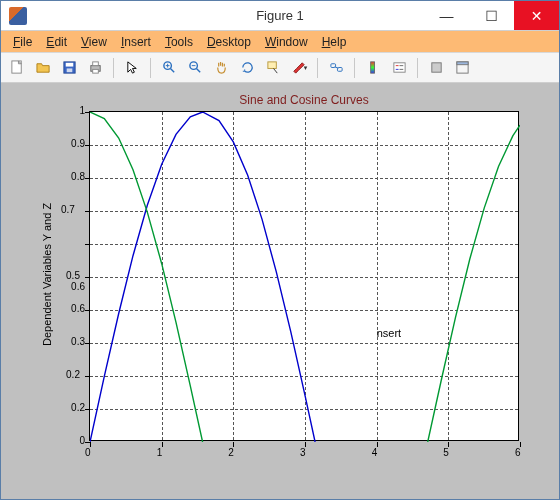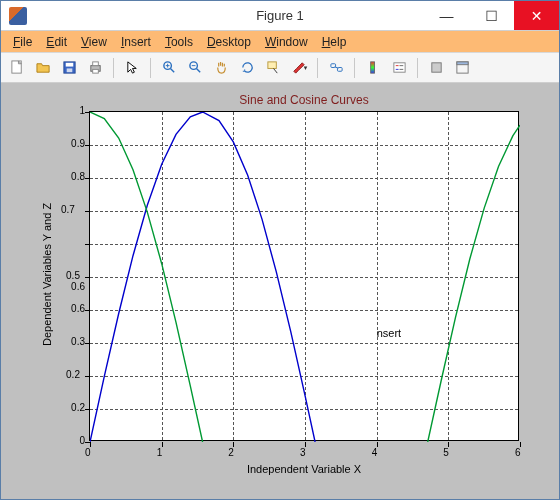"Independent Variable X" div.axis-label { html: <div>Independent Variable X</div> -> none }
